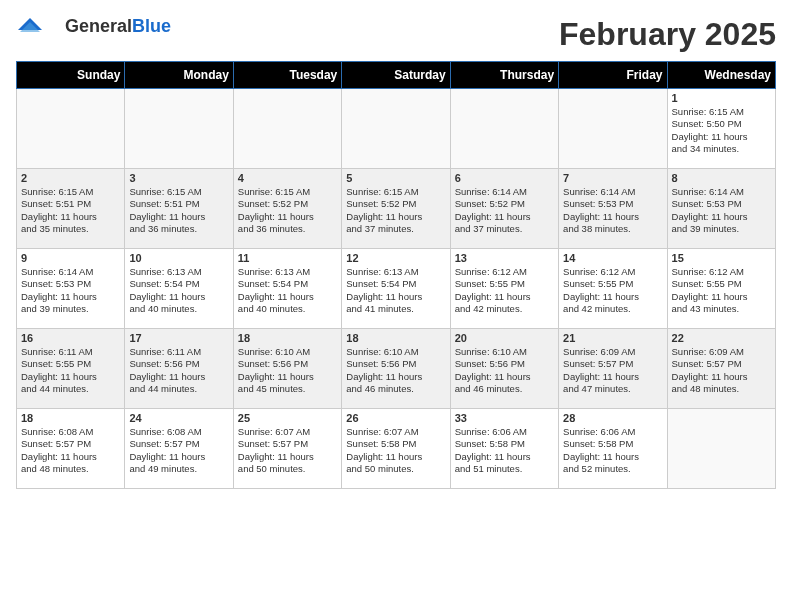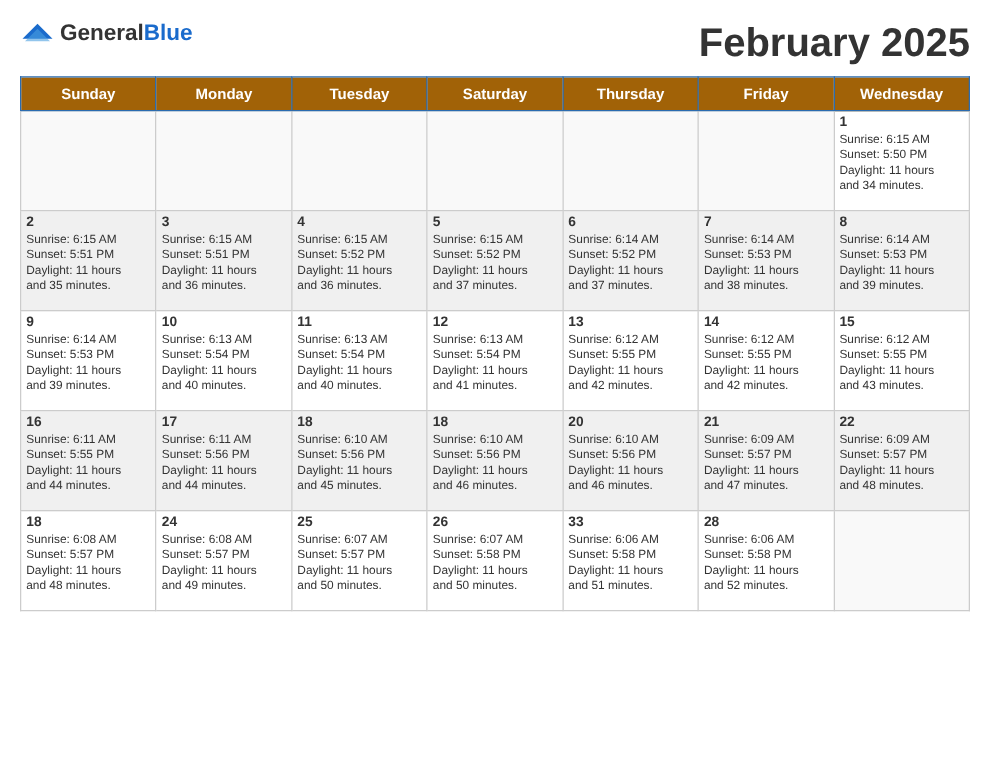"GeneralBlue" .logo { align-items: flex-end -> flex-start; gap: 4px -> 21px }
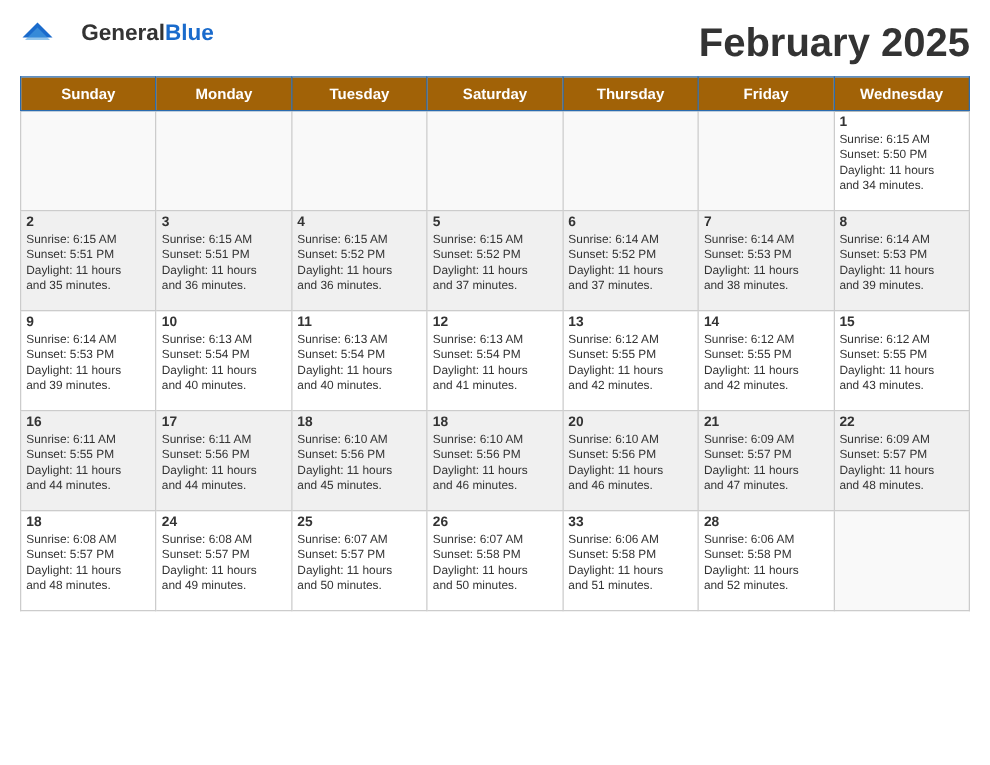"Sunday" .calendar th { background: #a16207 -> #000000; text-align: center -> right }
